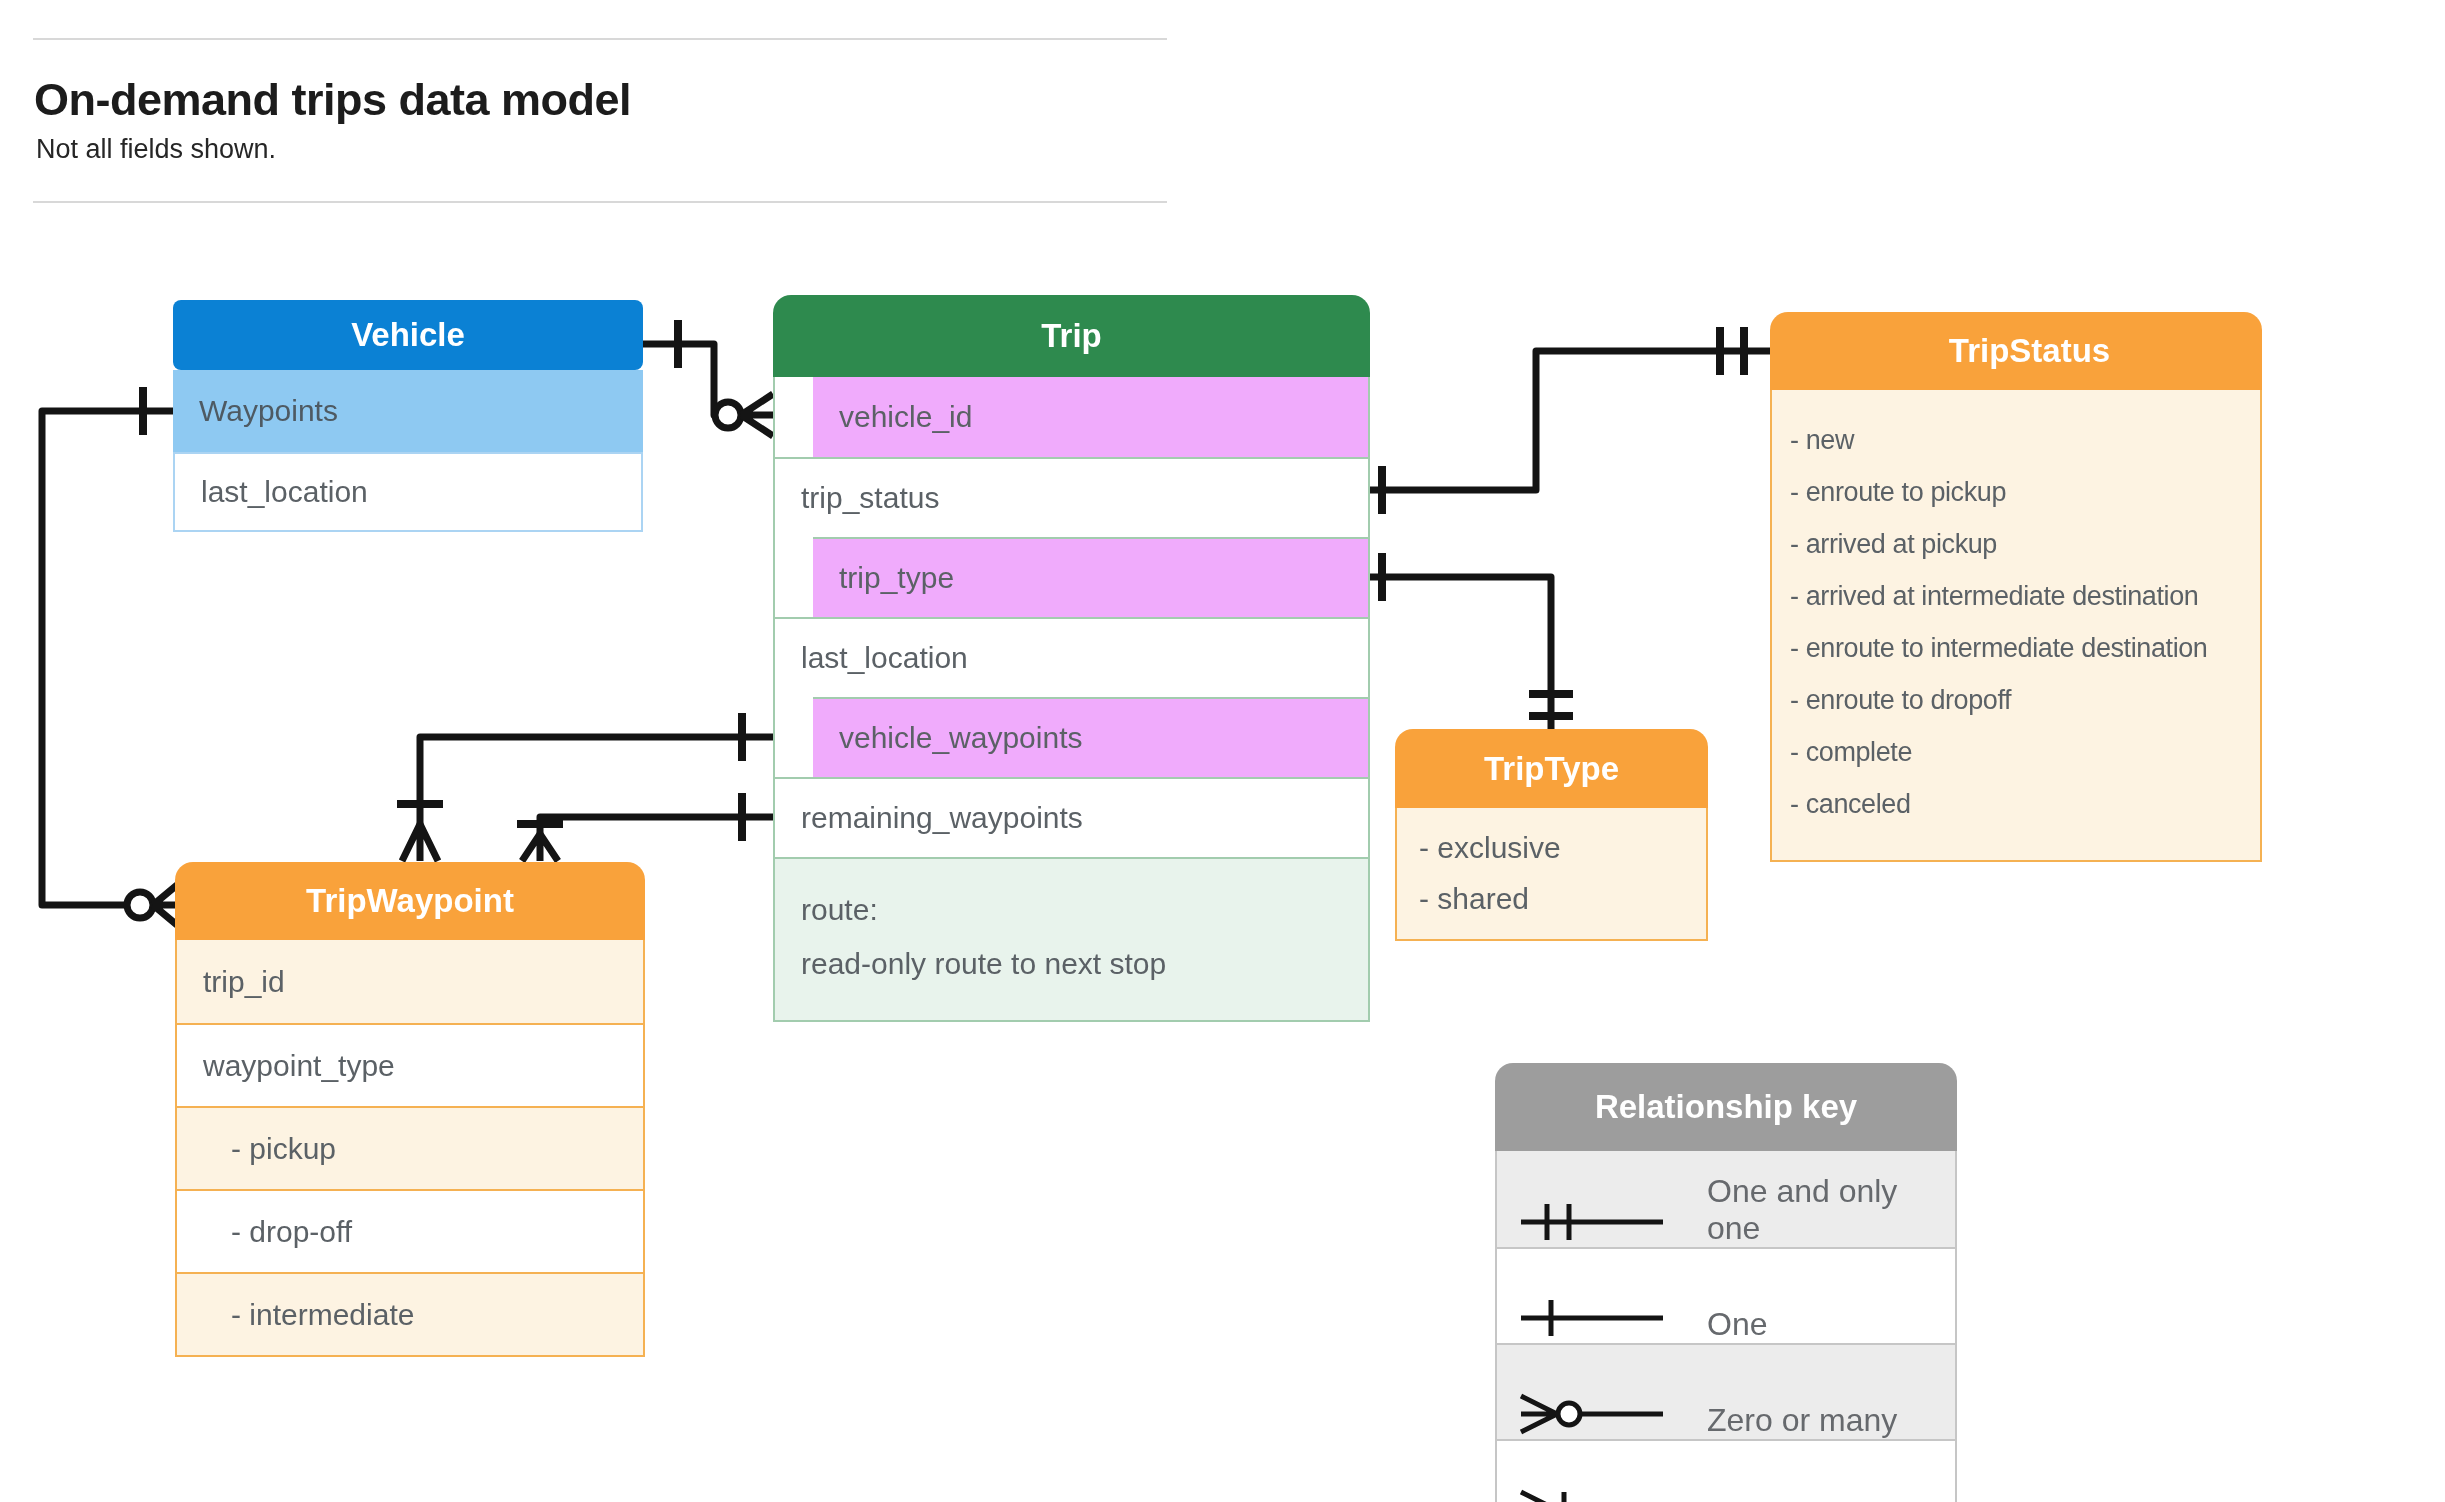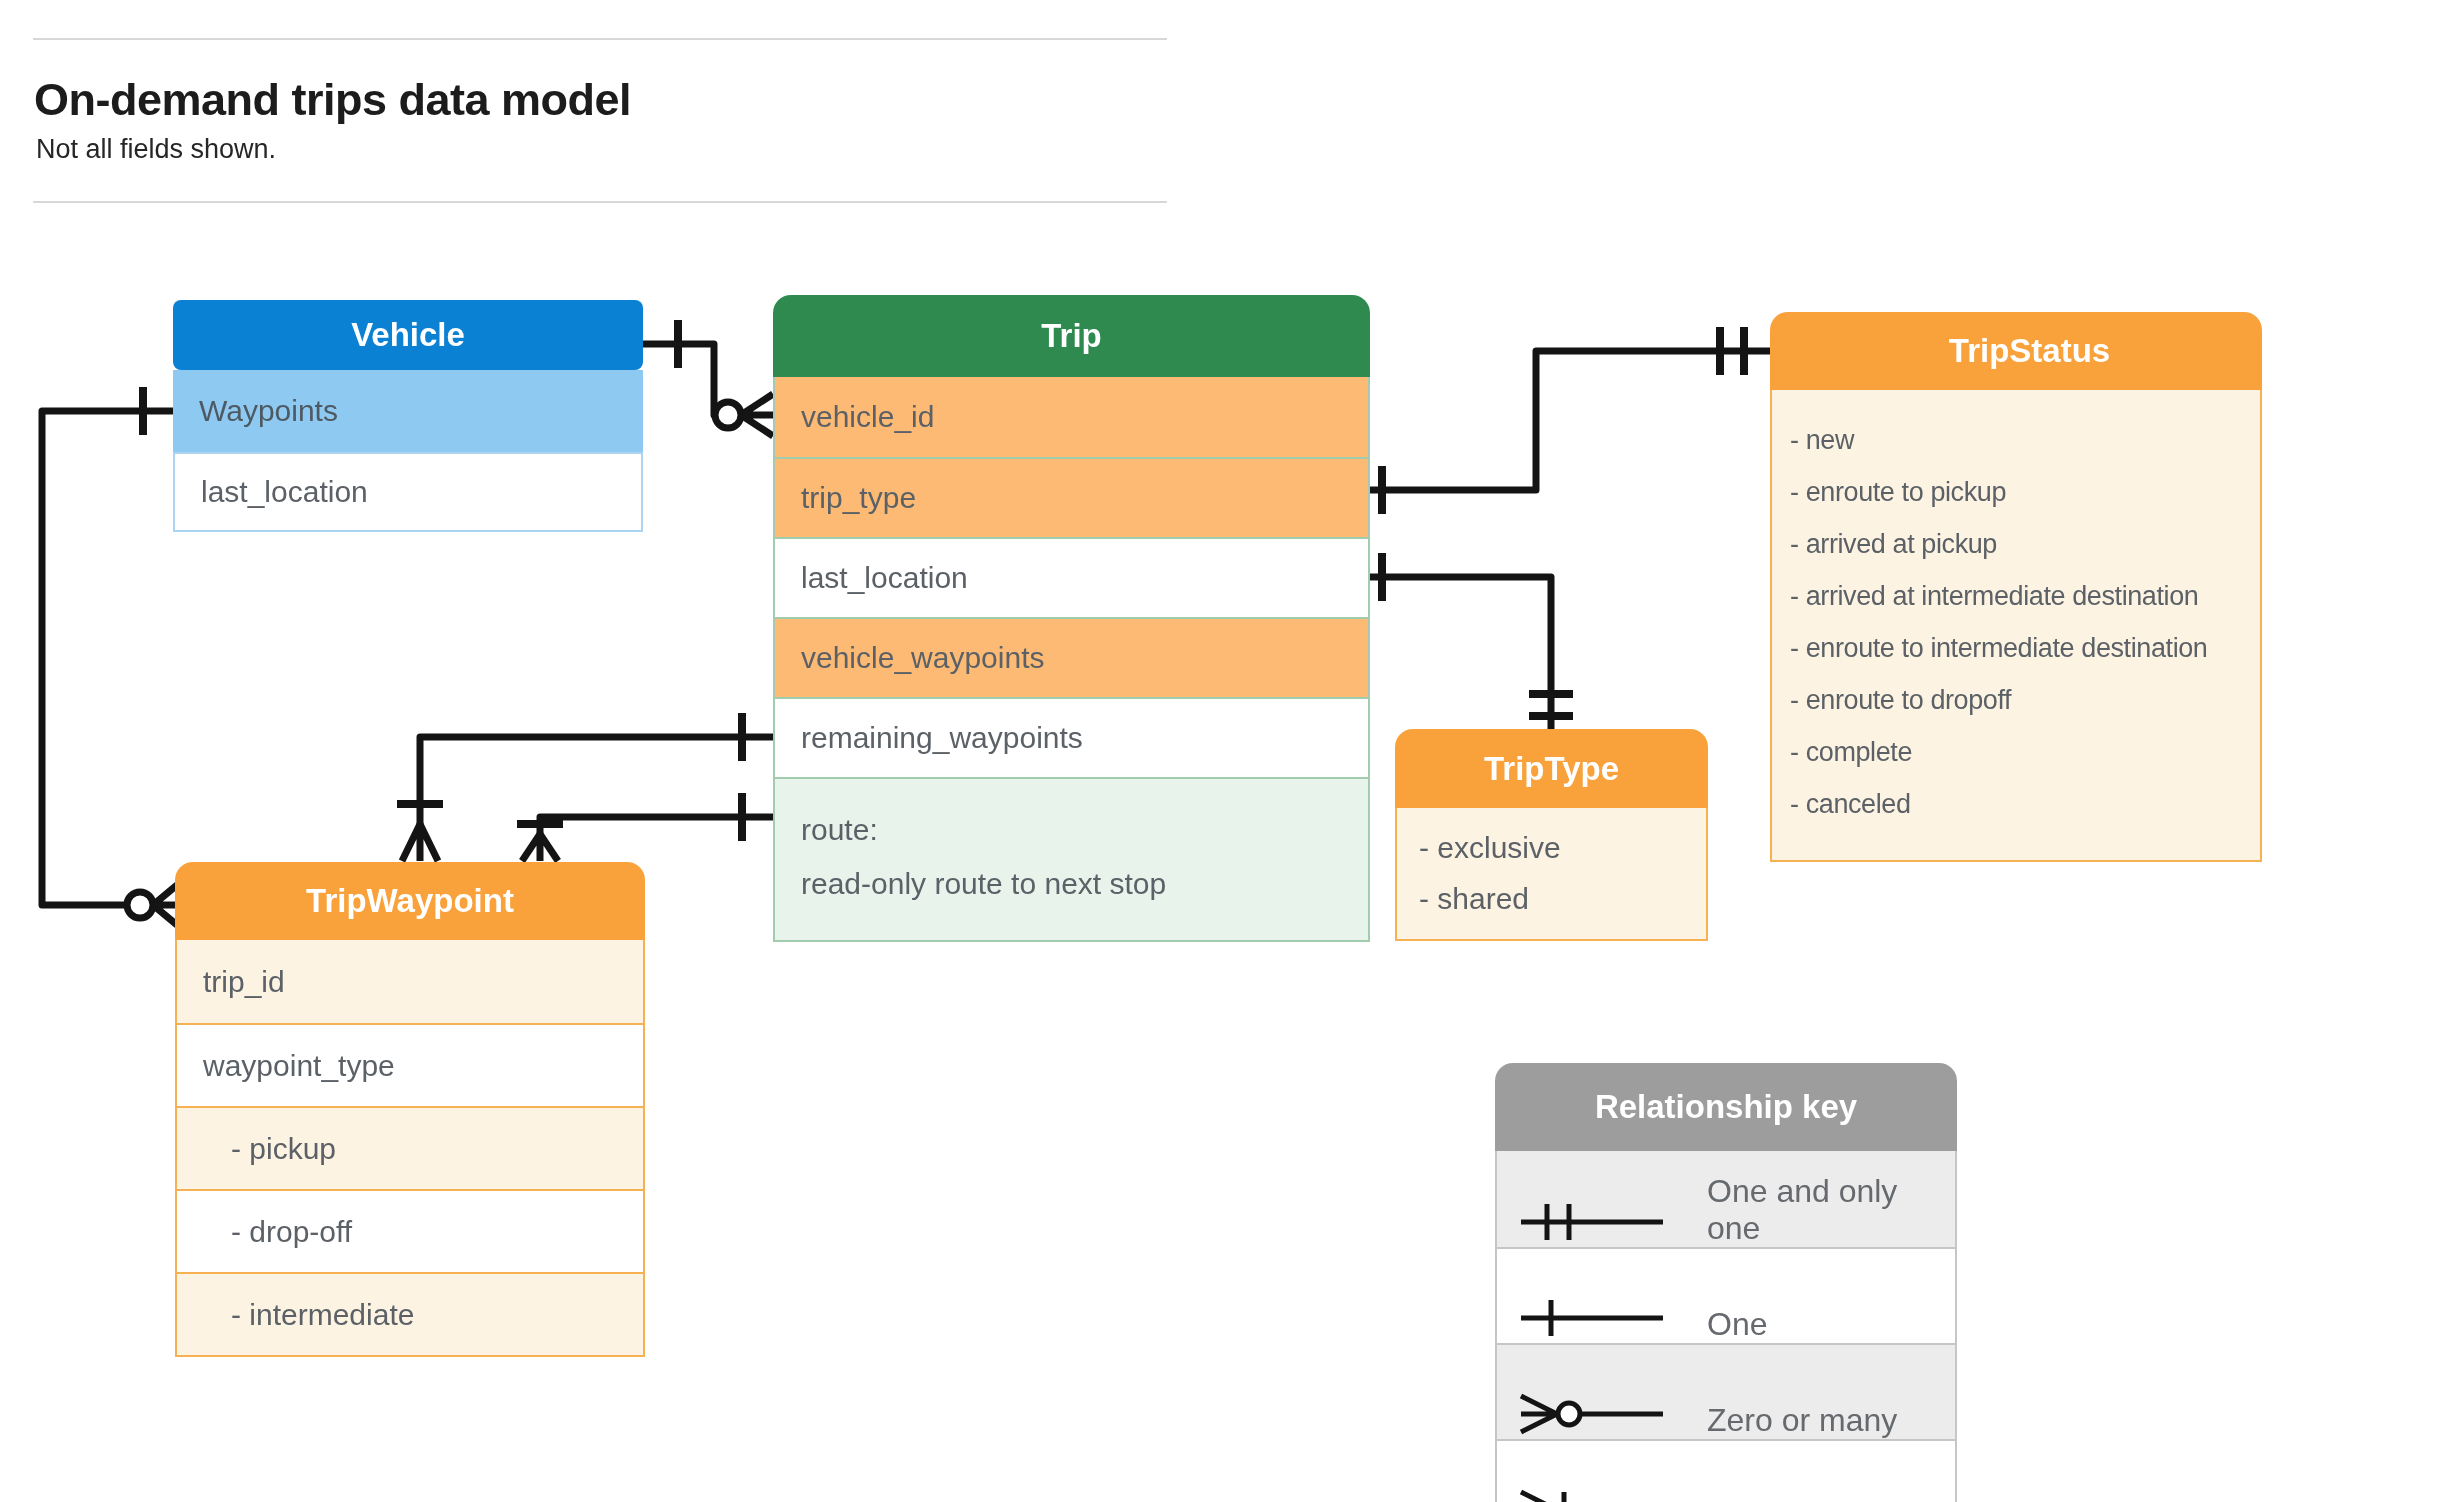"vehicle_id" .g-alt { background: #fdba74 -> #f0abfc; margin-left: none -> 38px }
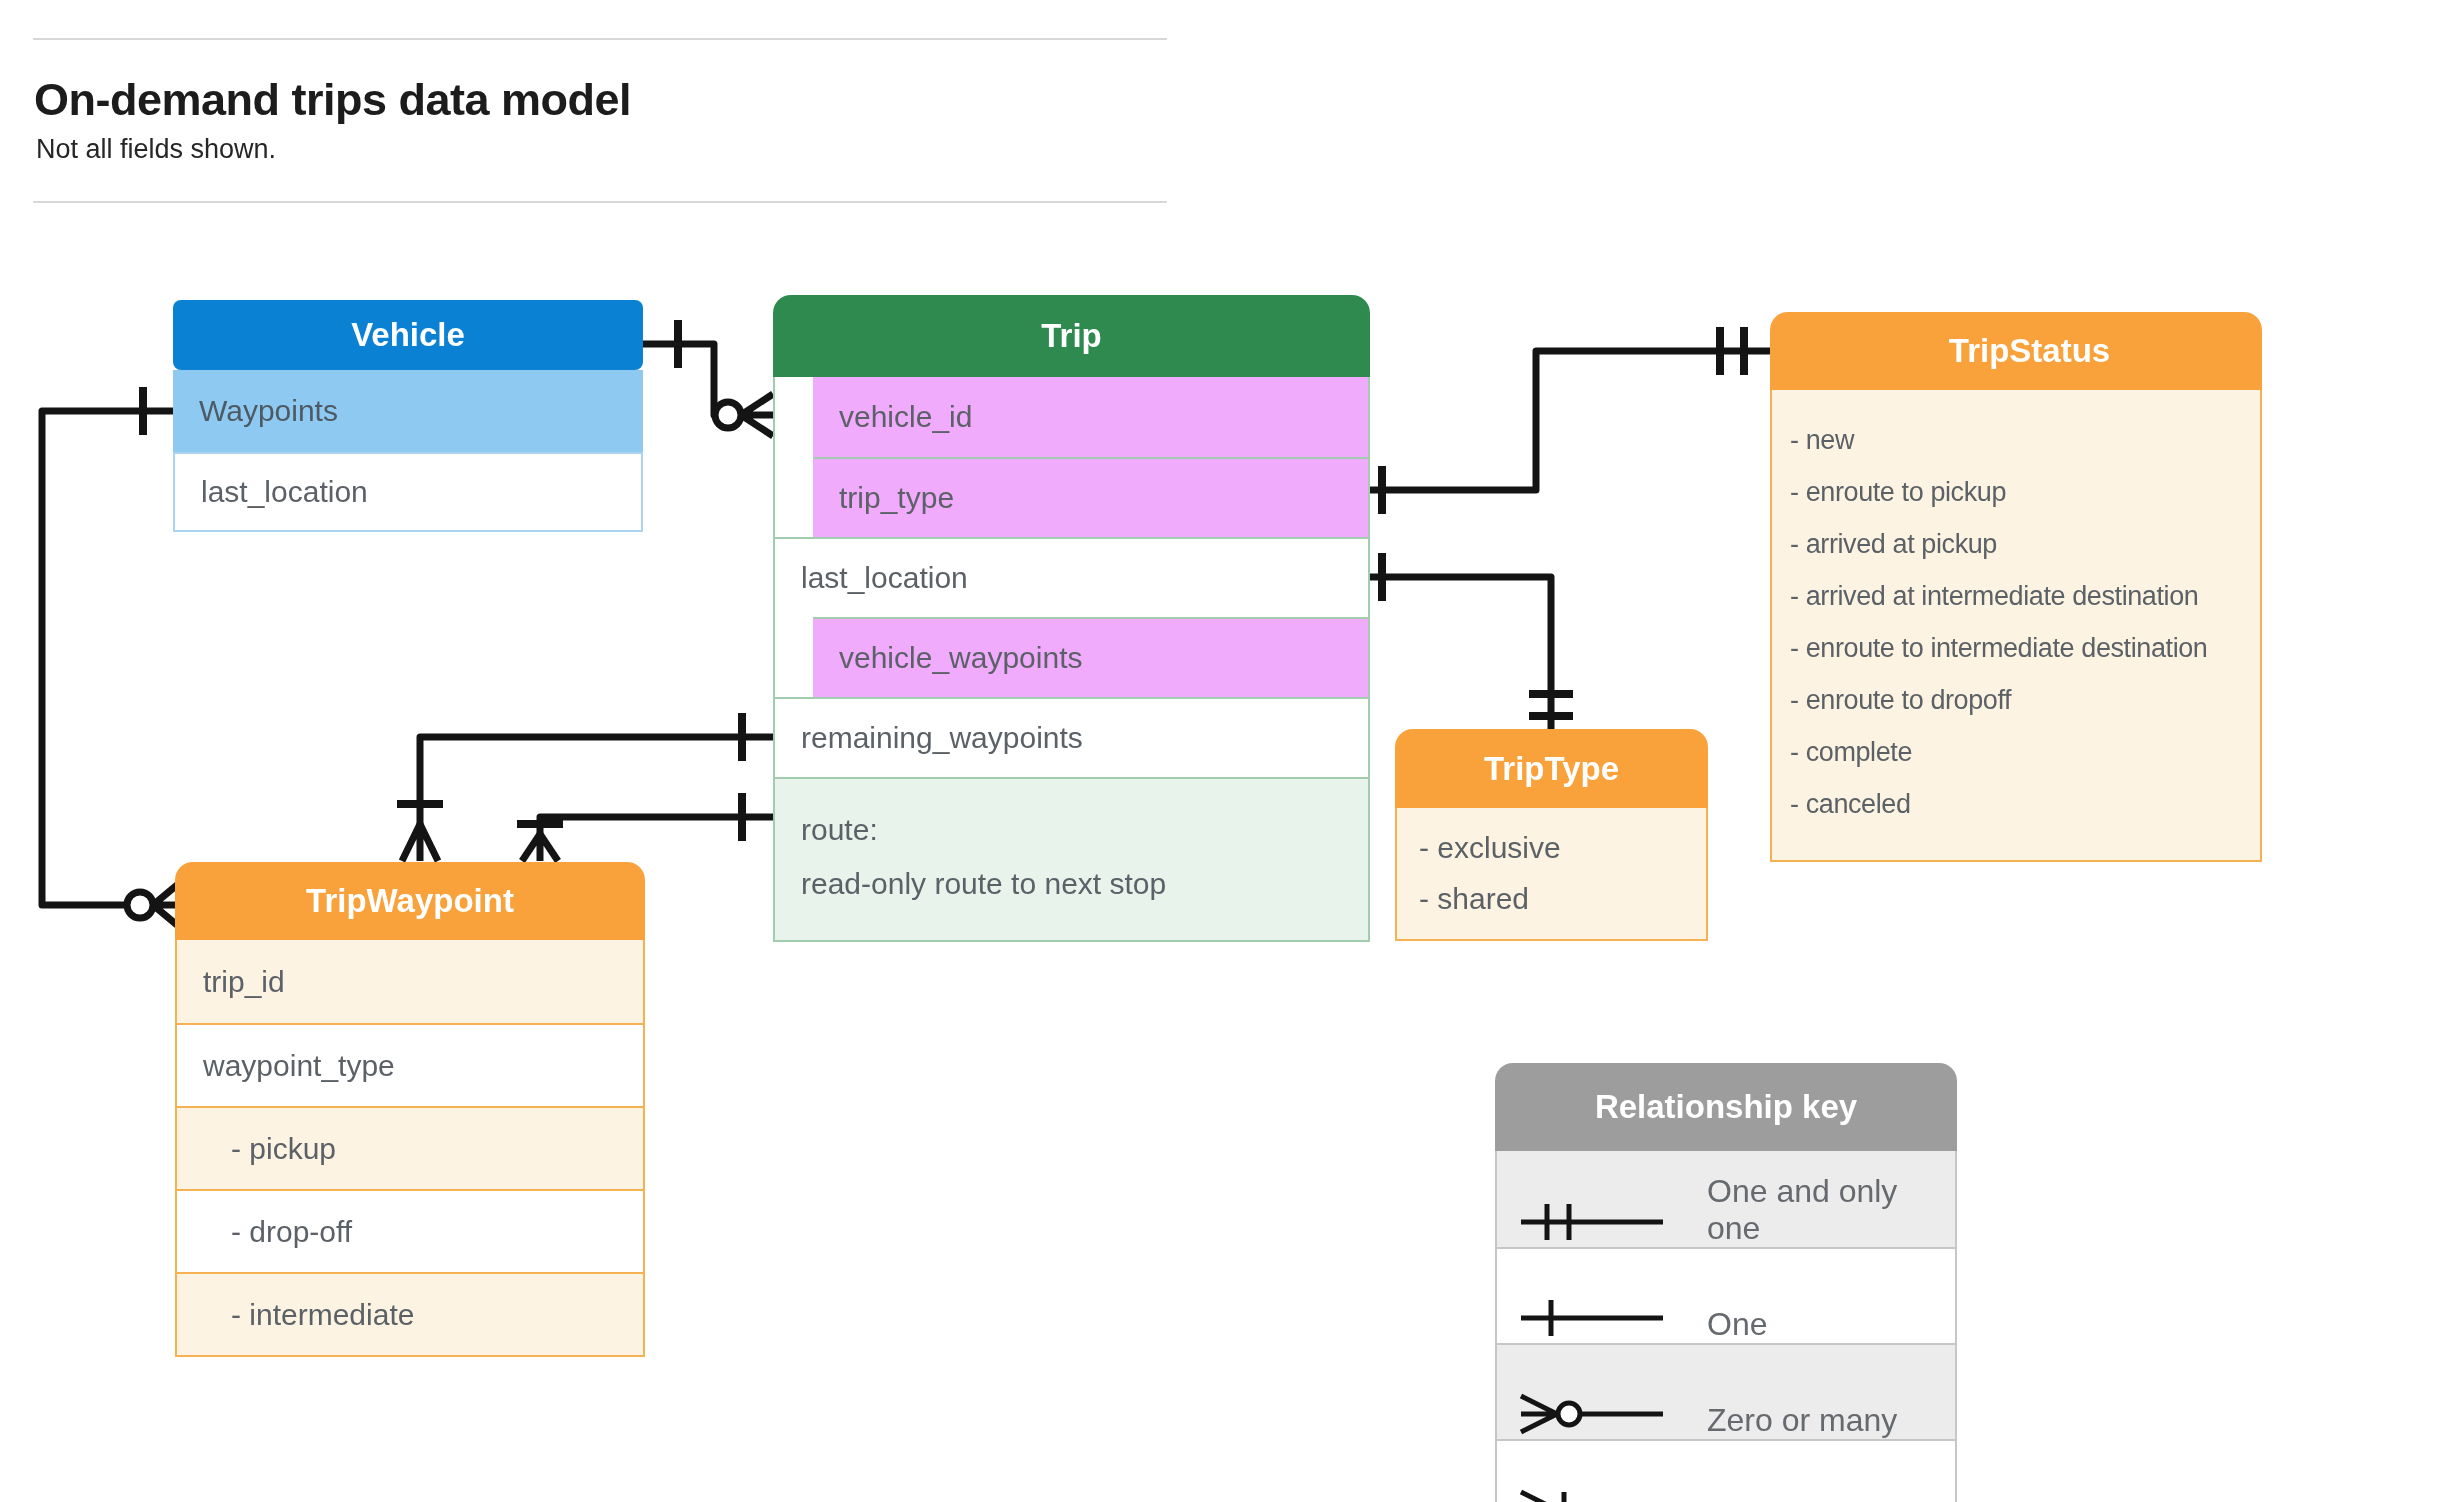"trip_status" div.erow { html: none -> <div>trip_status</div> }
